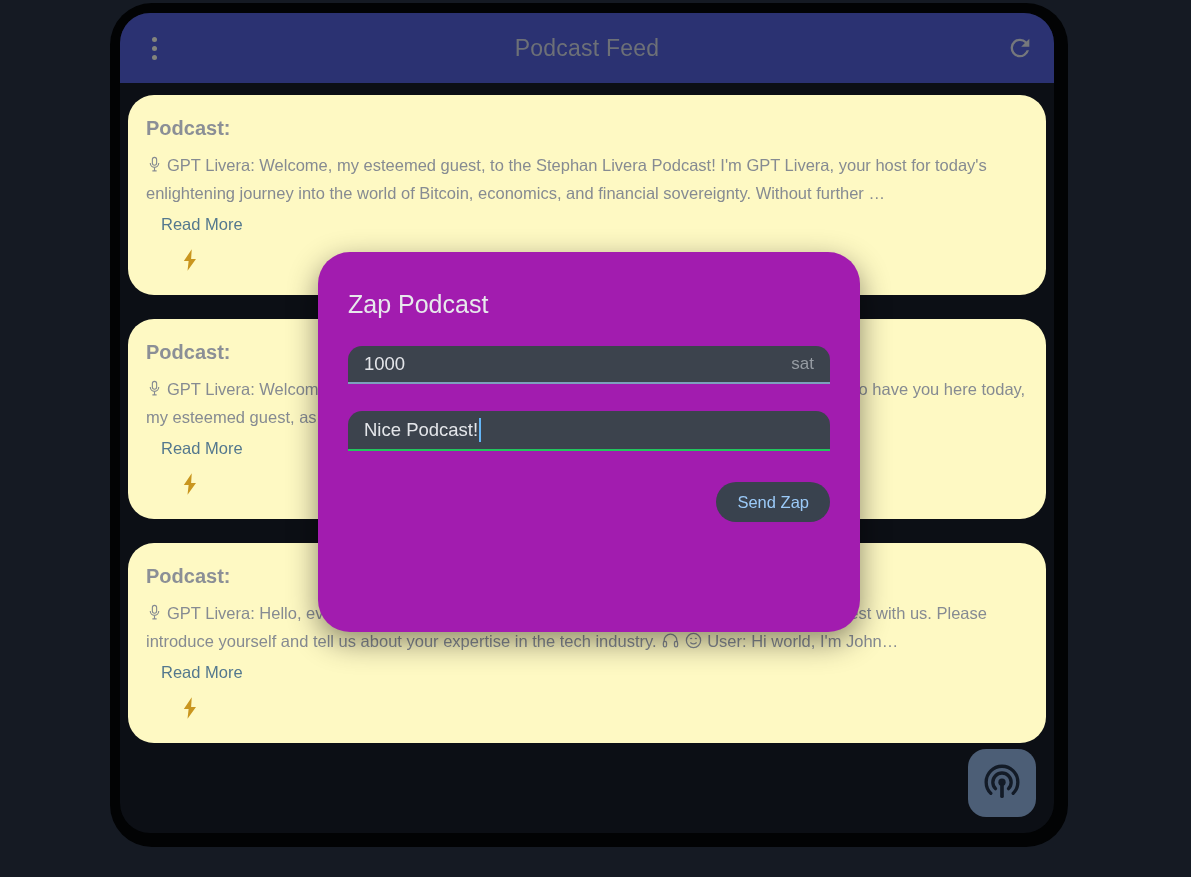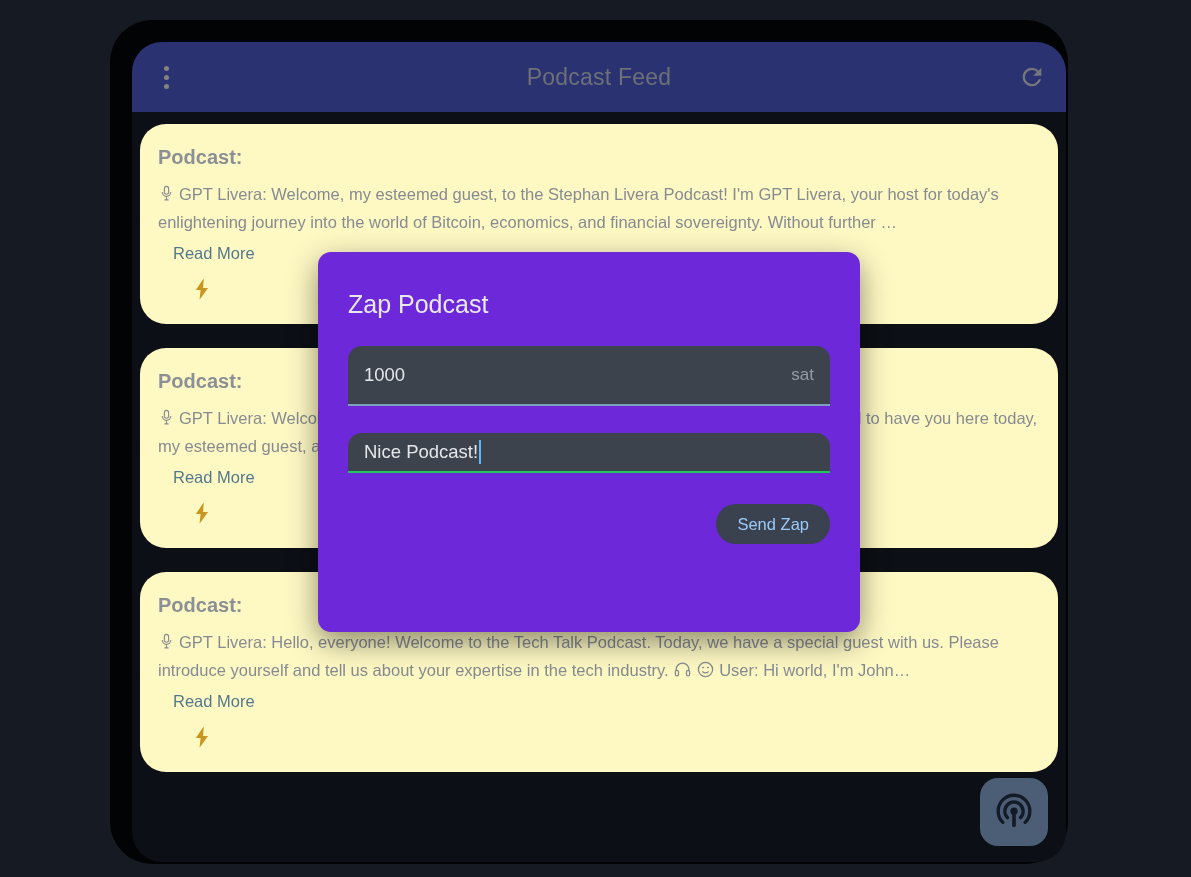"Podcast Feed" .device-frame { padding: 22px -> 10px; top: 20px -> 3px }
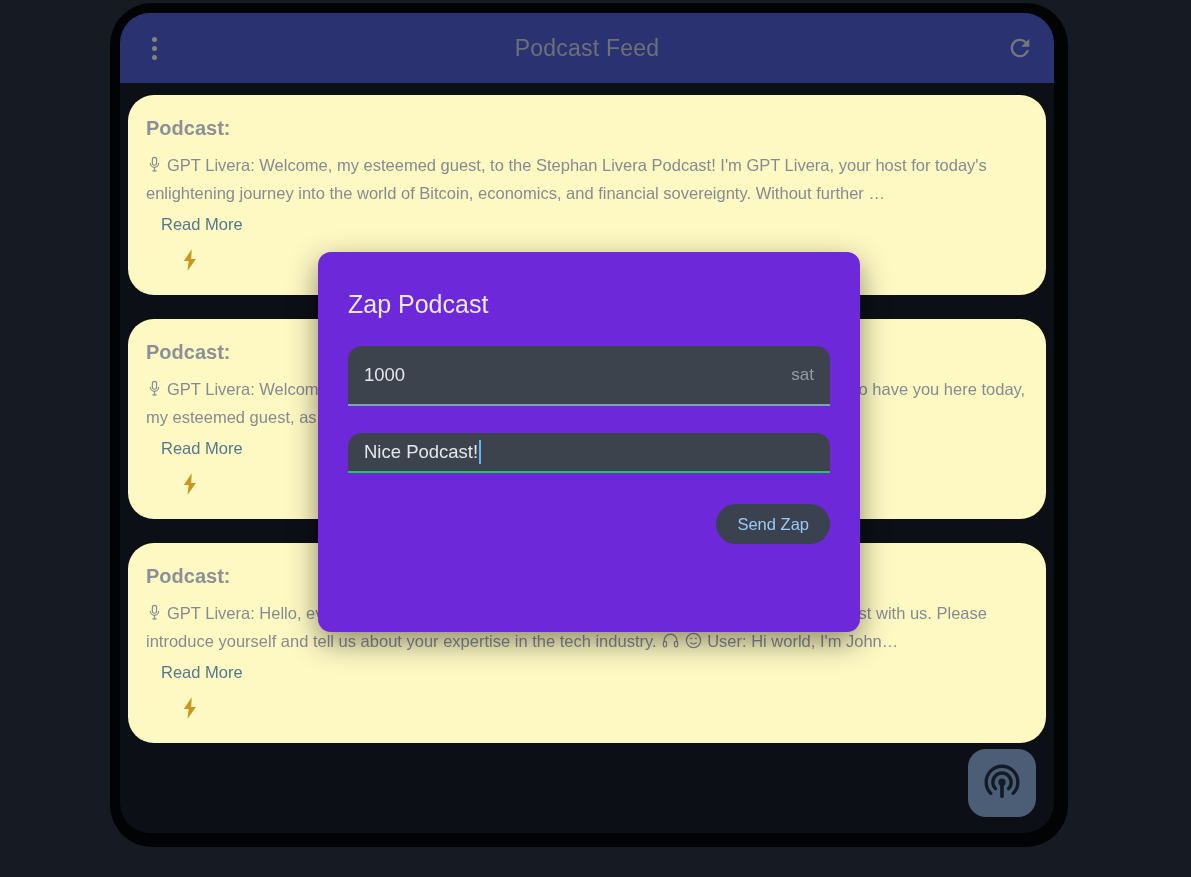"Zap Podcast" .dialog { background: #6d28d9 -> #a21caf; border-radius: 13px -> 32px }
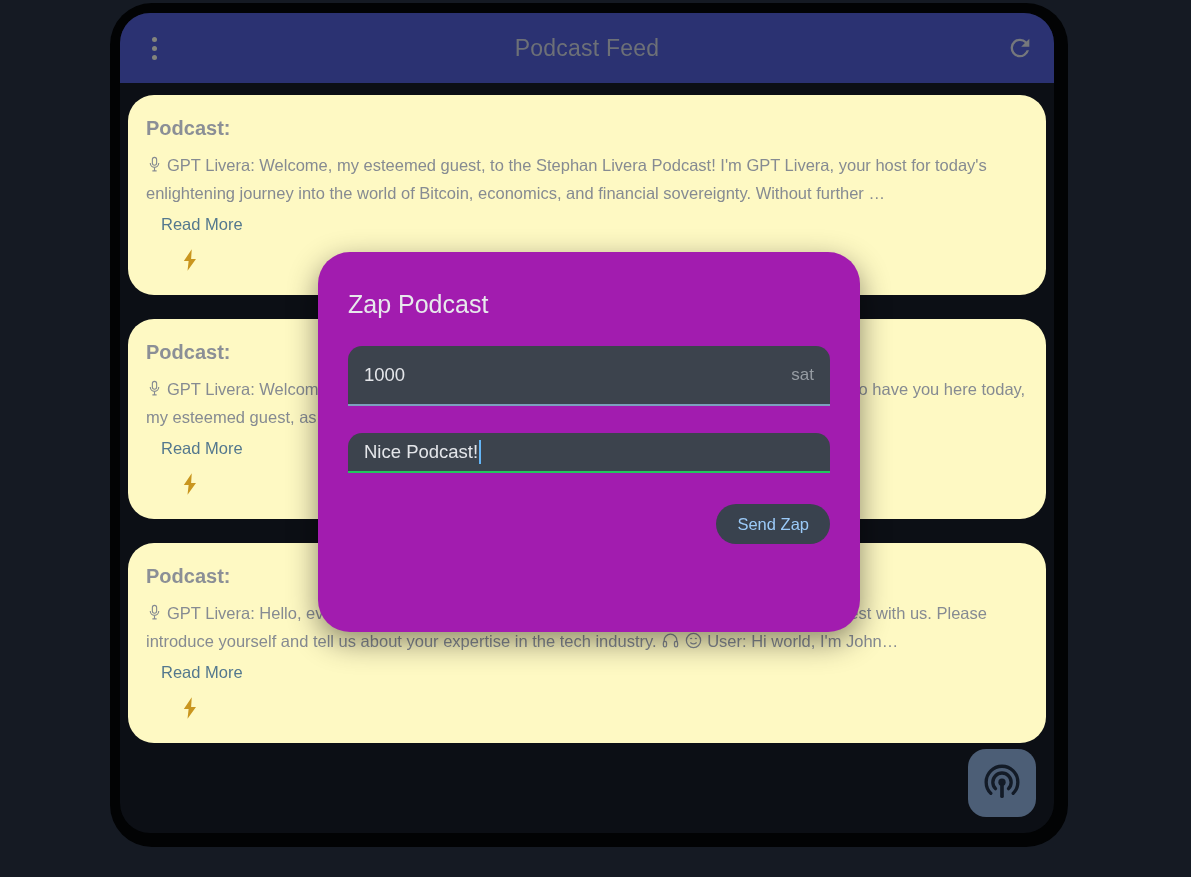"1000" .field { height: 60px -> 38px }
